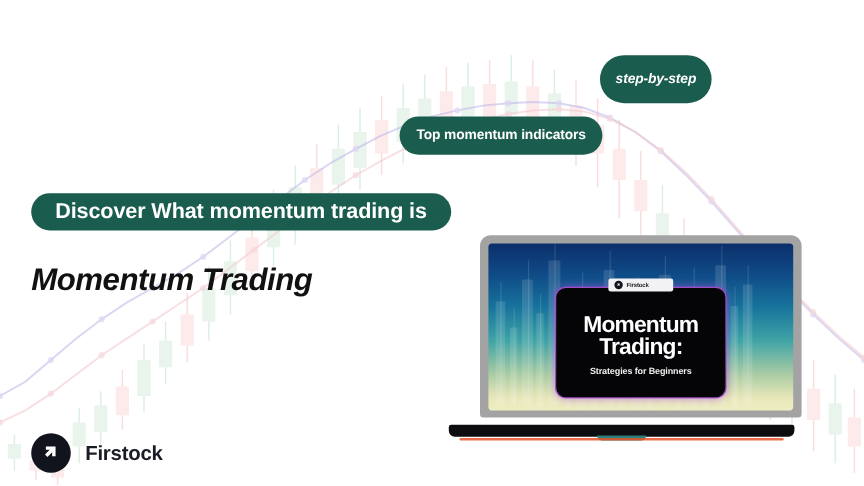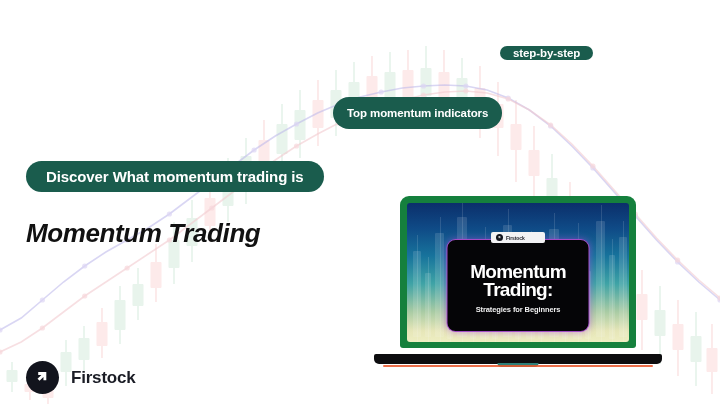"step-by-step" #pill-stepbystep { font-style: none -> italic; height: 14px -> 40px }
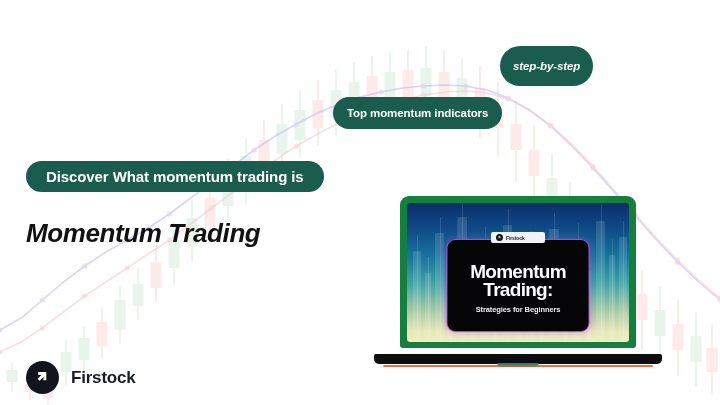"Discover What momentum trading is" #pill-discover { font-size: 15px -> 18px }
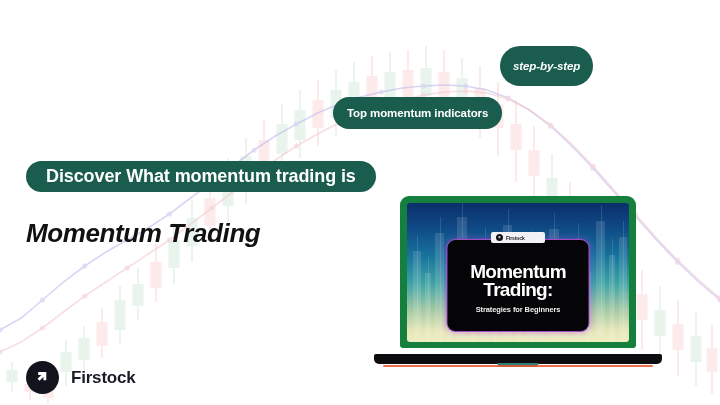"Momentum" #laptop-lid { background: #15803d -> #a3a3a3; width: 236px -> 268px }
